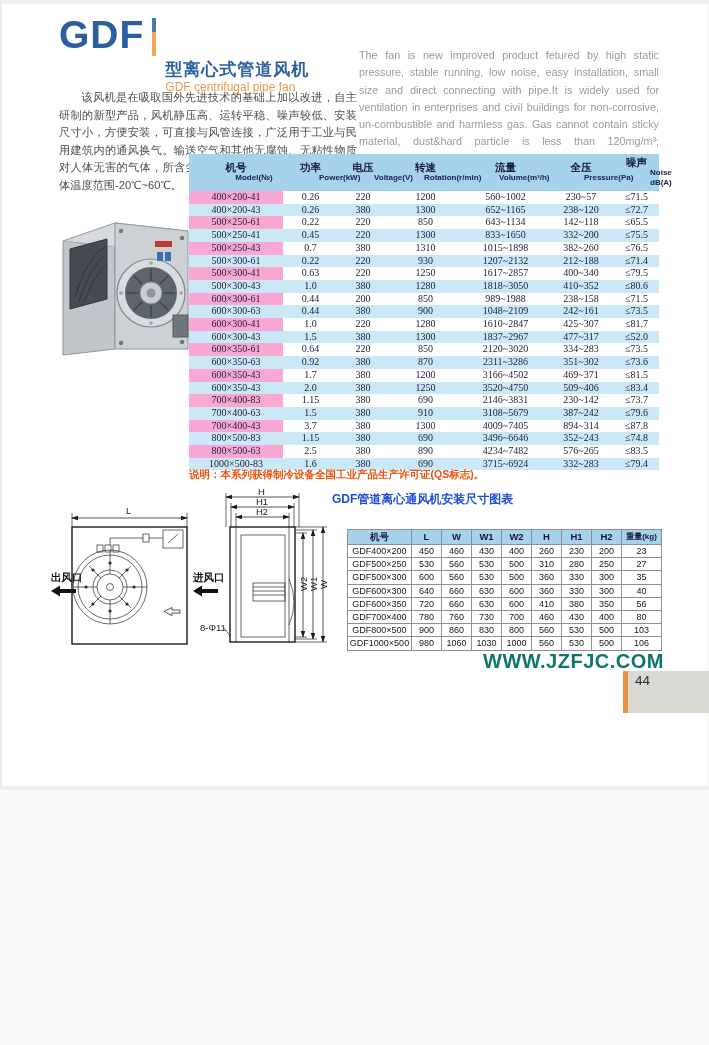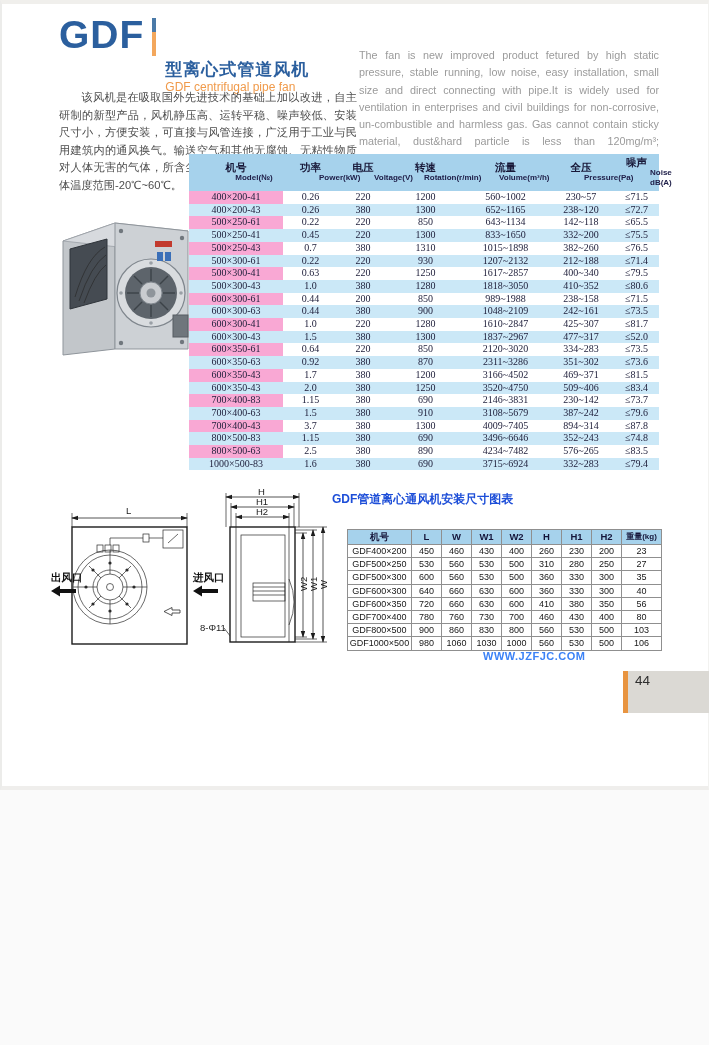"说明：本系列获得制冷设备全国工业产品生产许可证(QS标志)。" div.note { html: none -> <div>说明：本系列获得制冷设备全国工业产品生产许可证(QS标志)。</div> }
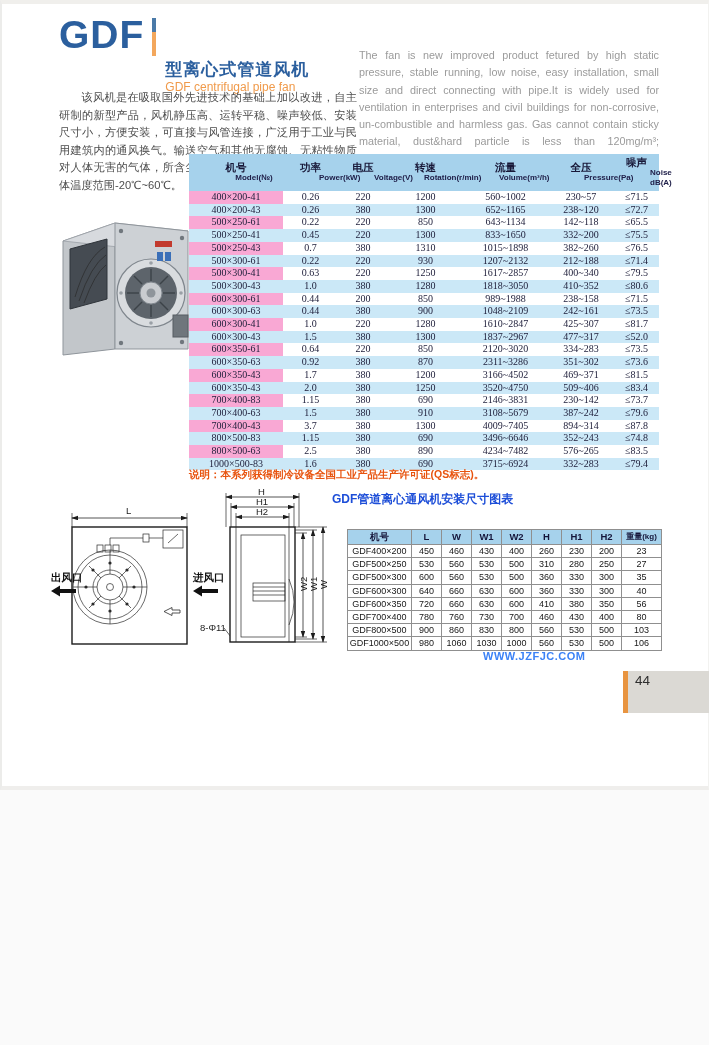"WWW.JZFJC.COM" .url { color: #3b82f6 -> #0f766e; font-size: 11px -> 20px }
